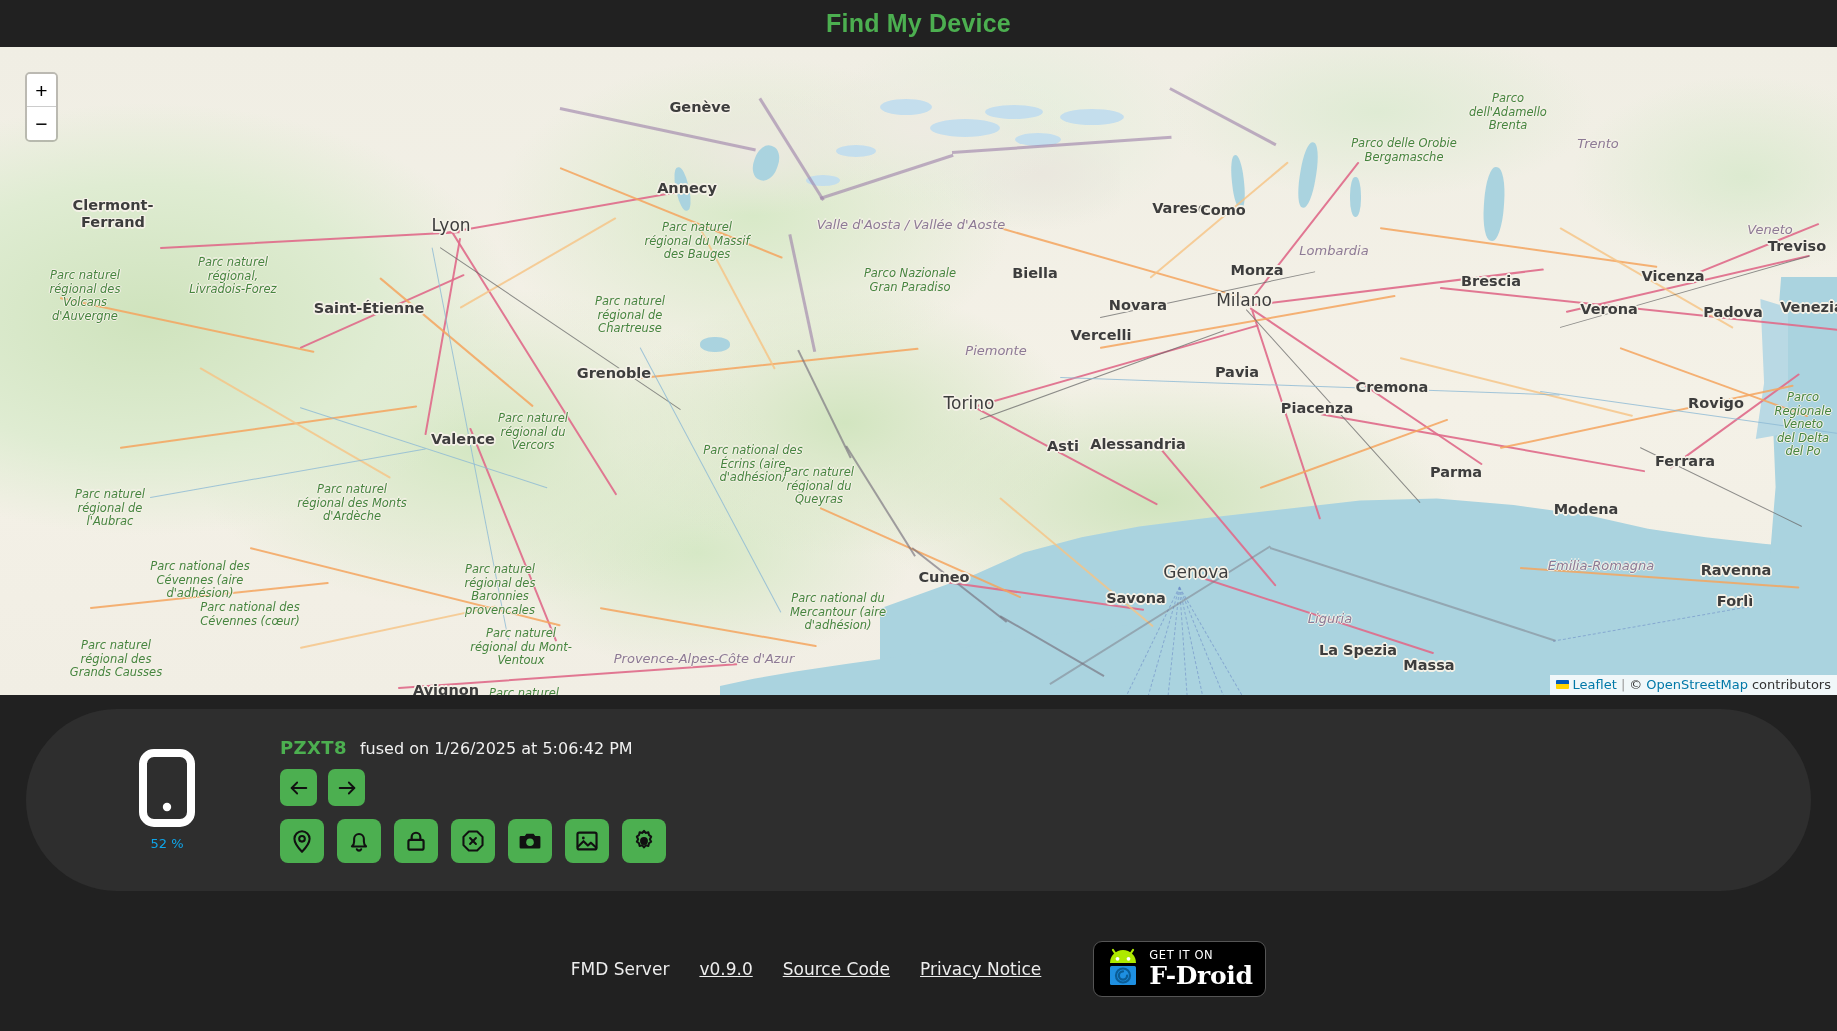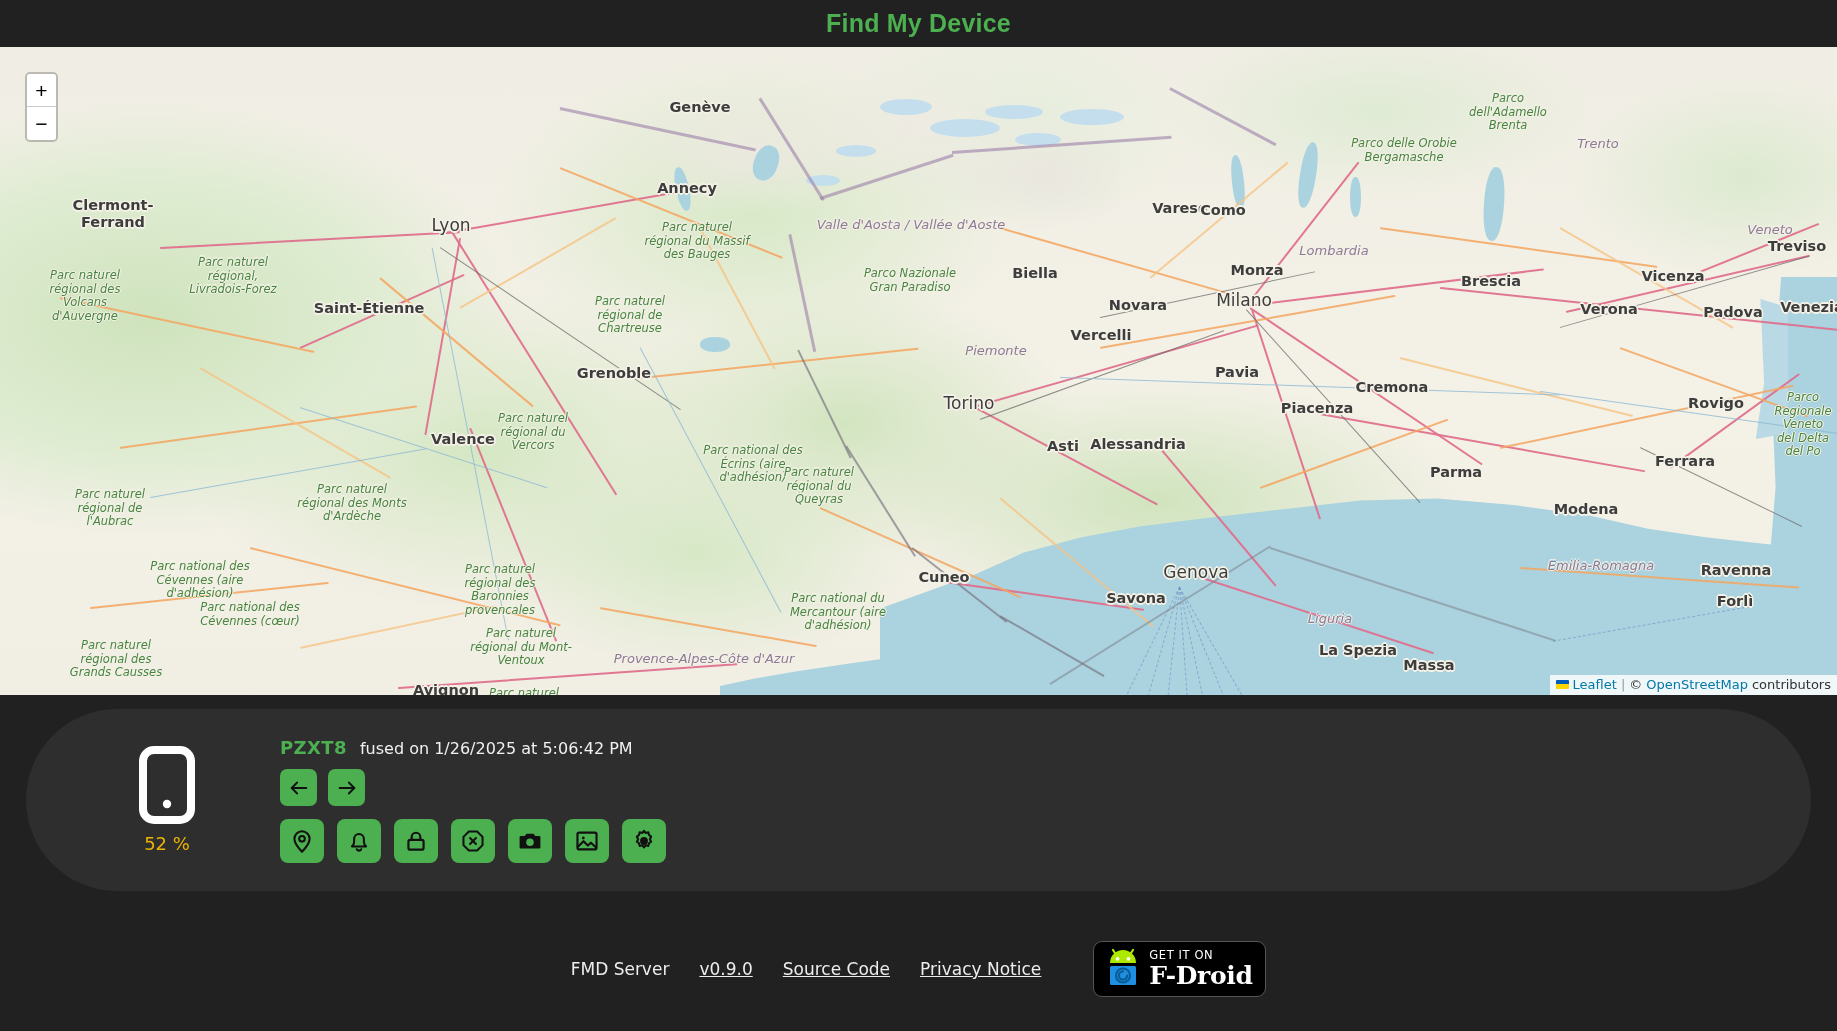"52 %" #battery-level { color: #eab308 -> #0ea5e9; font-size: 18px -> 13px }
